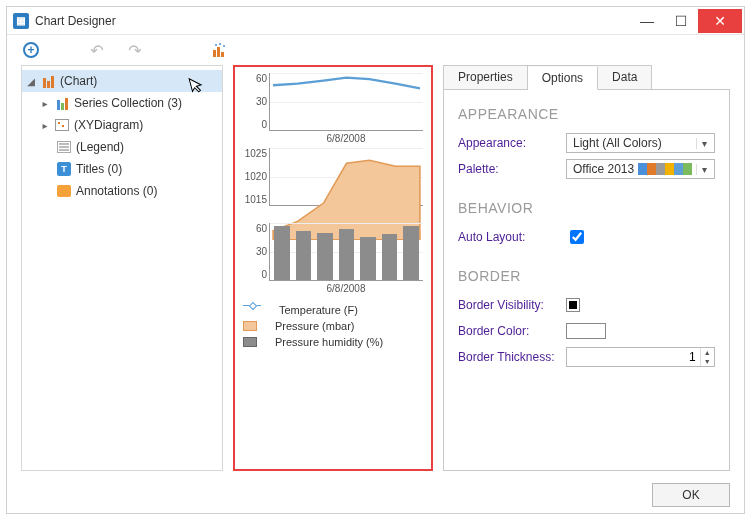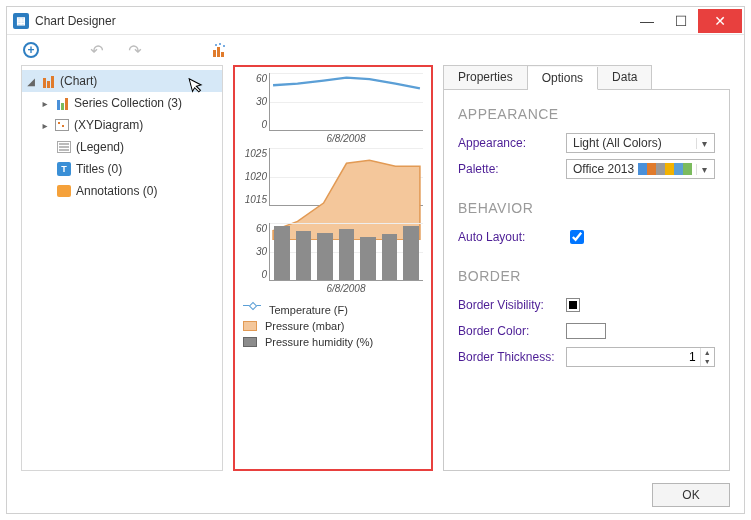"60" .mini { font-style: italic -> none }
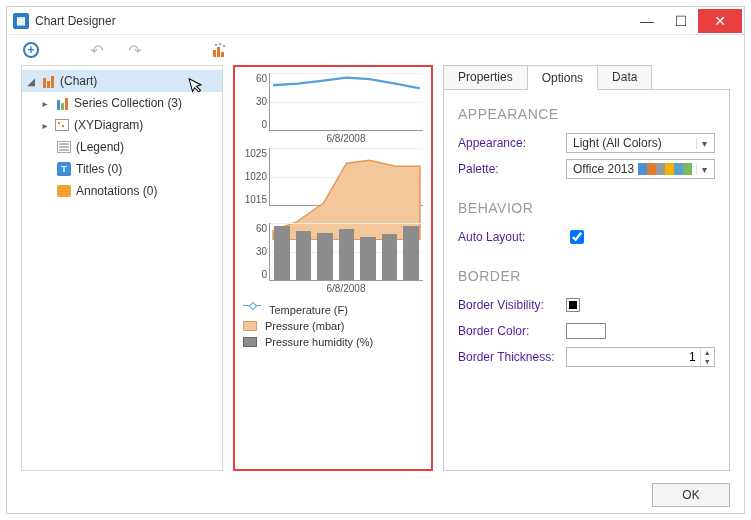"Temperature (F)" .legend-row { gap: 8px -> 18px }
